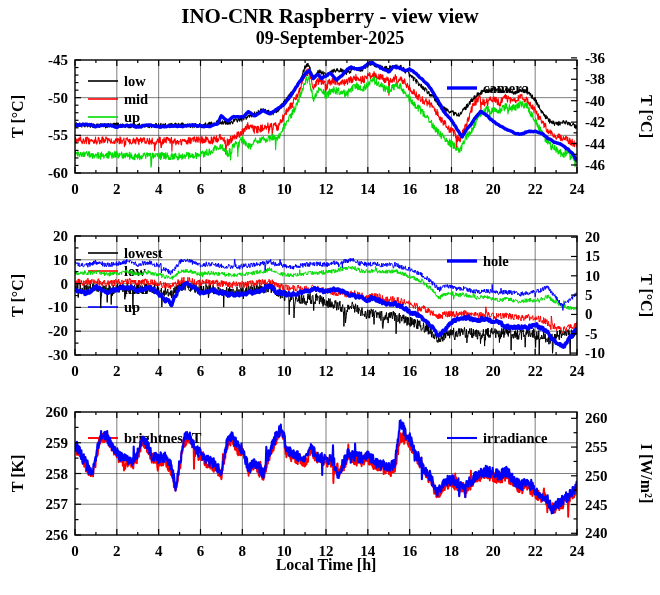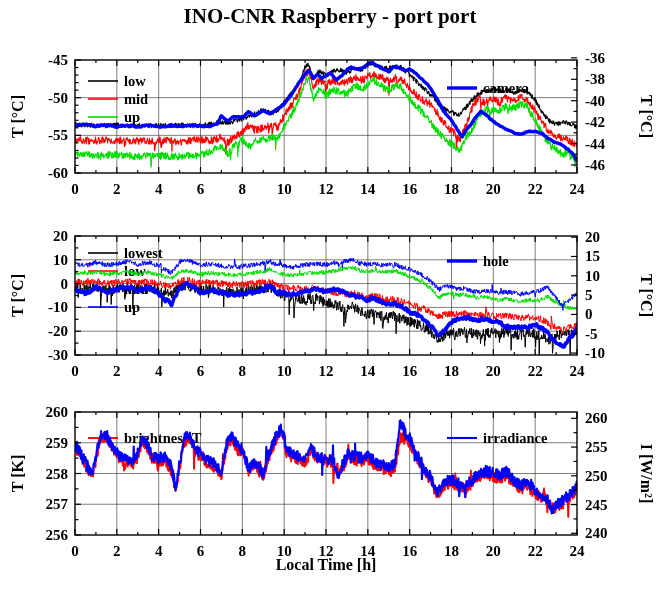"INO-CNR Raspberry - port port" div.title { text: port port -> view view }
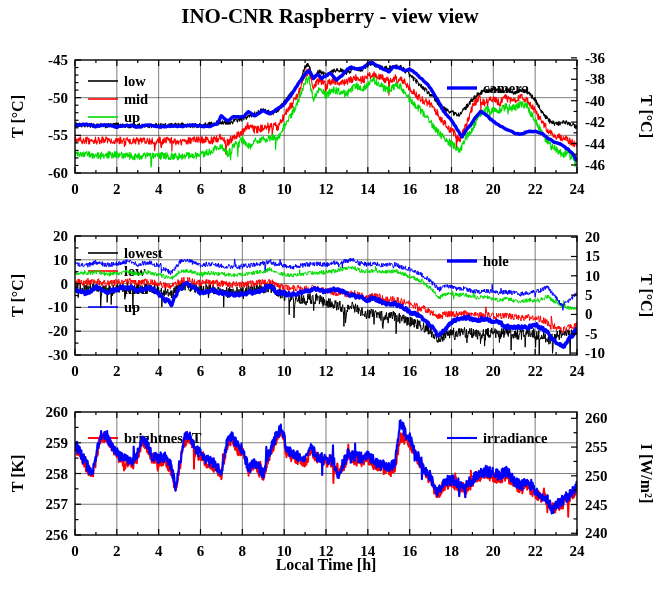"09-September-2025" div.subtitle { html: none -> <div>09-September-2025</div> }
